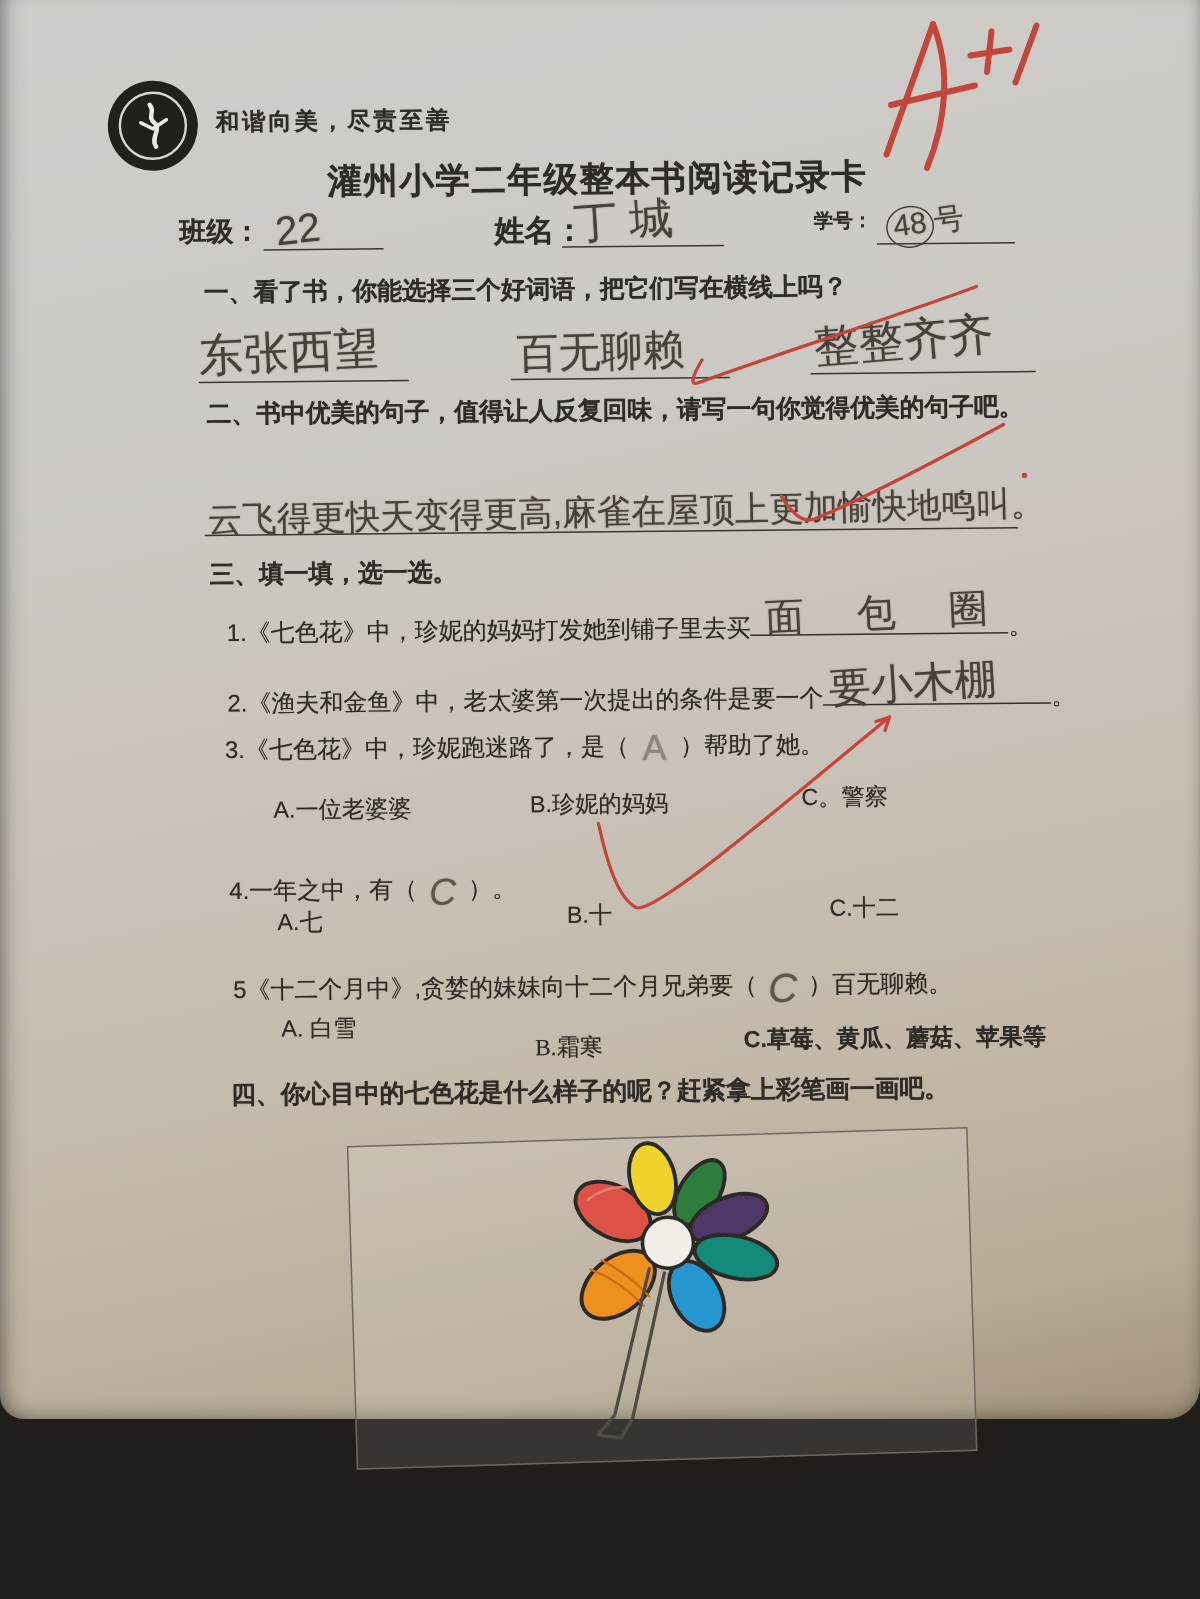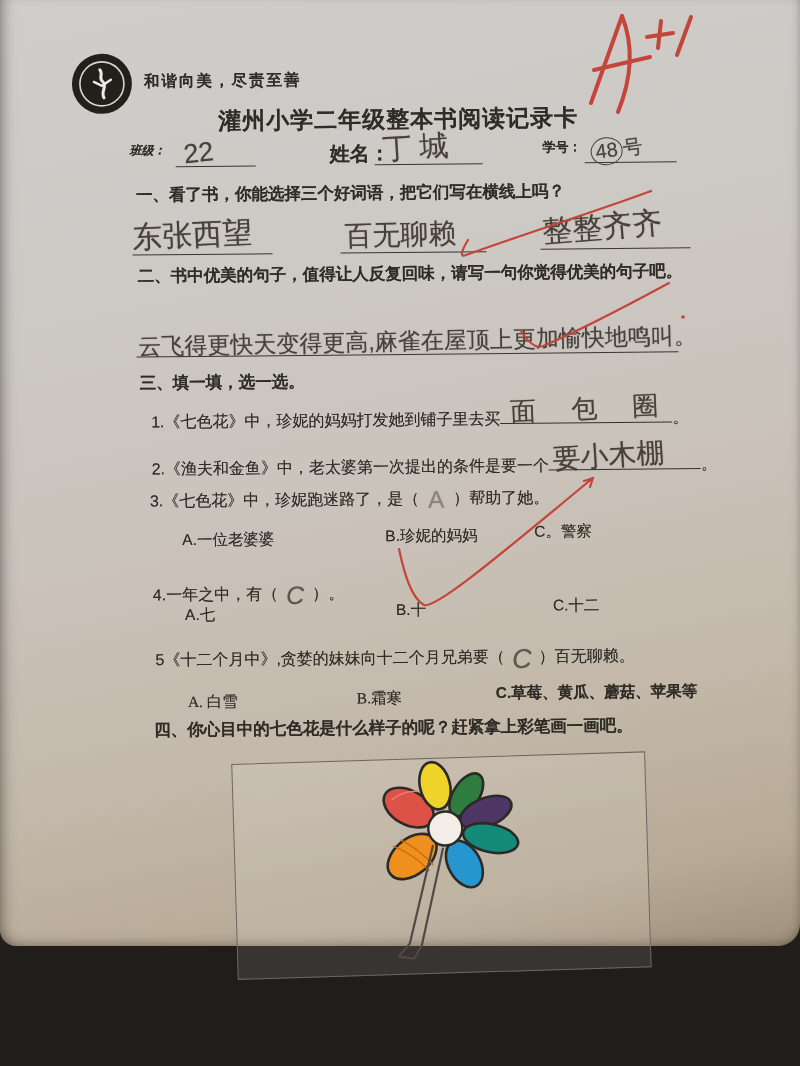"班级：" span.abs { font-size: 12px -> 18px; font-style: italic -> none; left: 131px -> 121px }
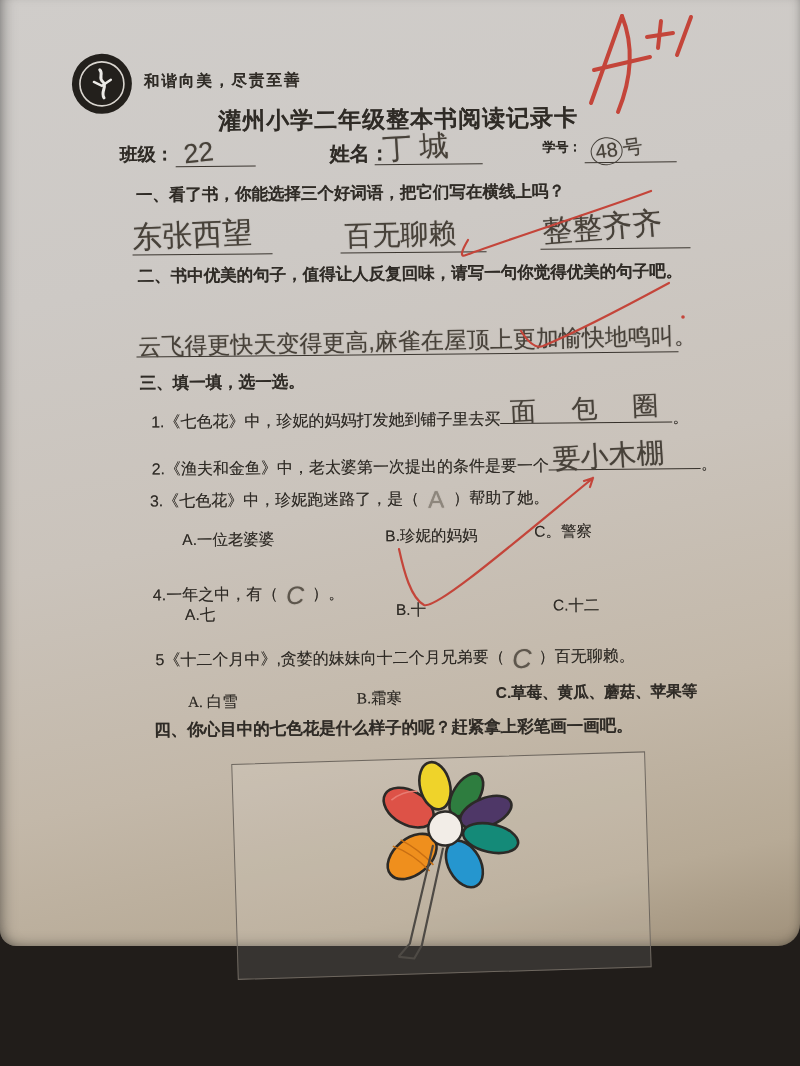"B.珍妮的妈妈" span.opt { left: 383px -> 351px }
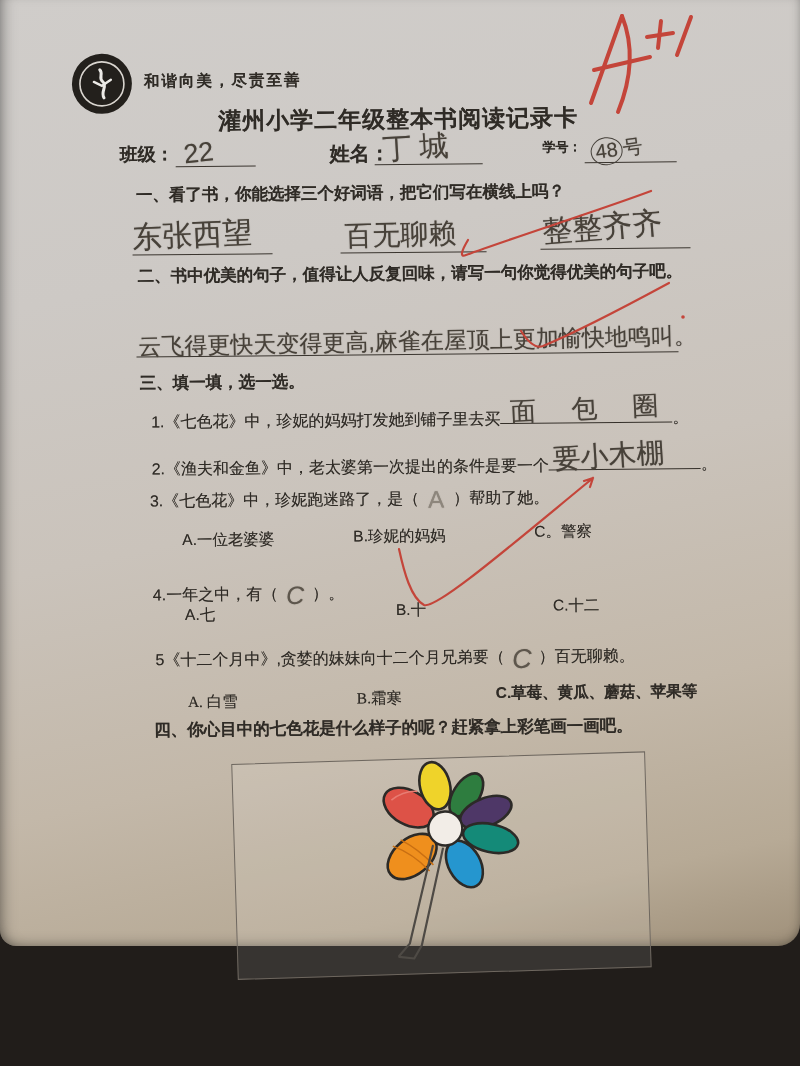"B.十" span.opt { left: 393px -> 375px }
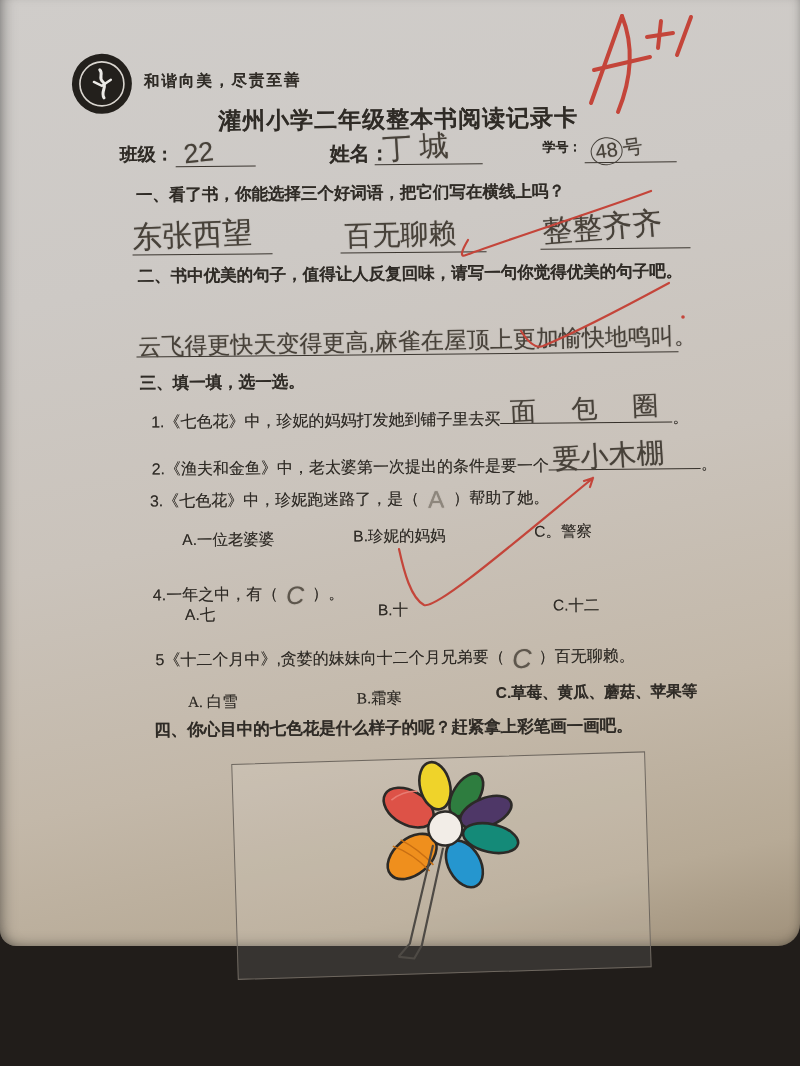"A. 白雪" span.opt { font-family: Liberation Serif, serif -> none; top: 690px -> 674px }
